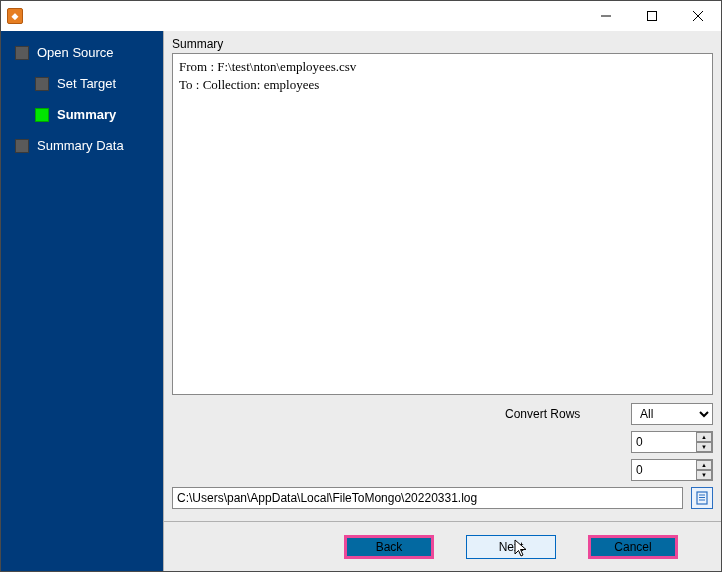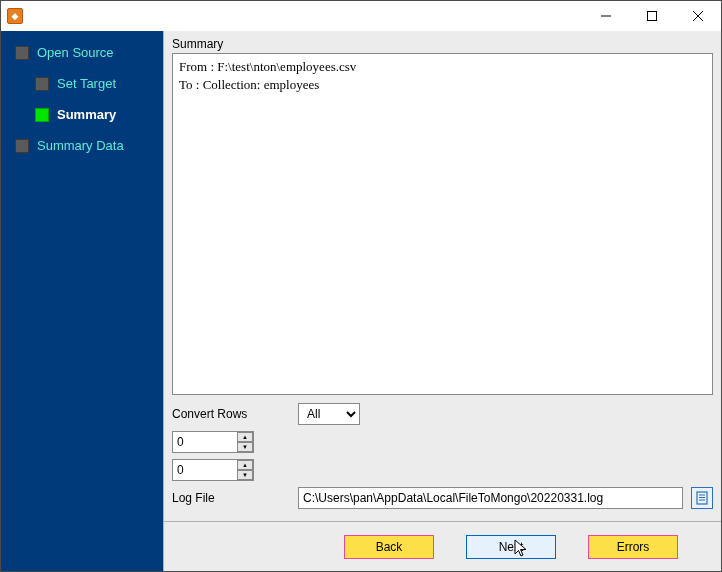"Open Source" .step { color: #5eead4 -> #ffffff }
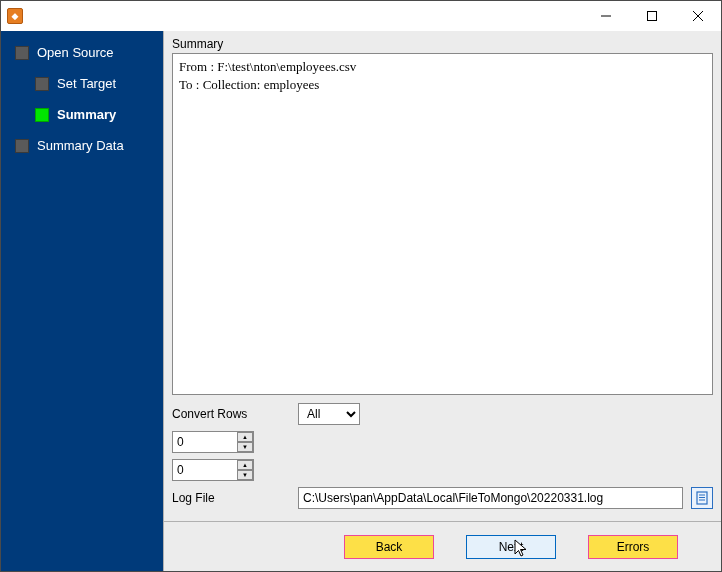"Convert Rows" .form-row { justify-content: none -> flex-end }
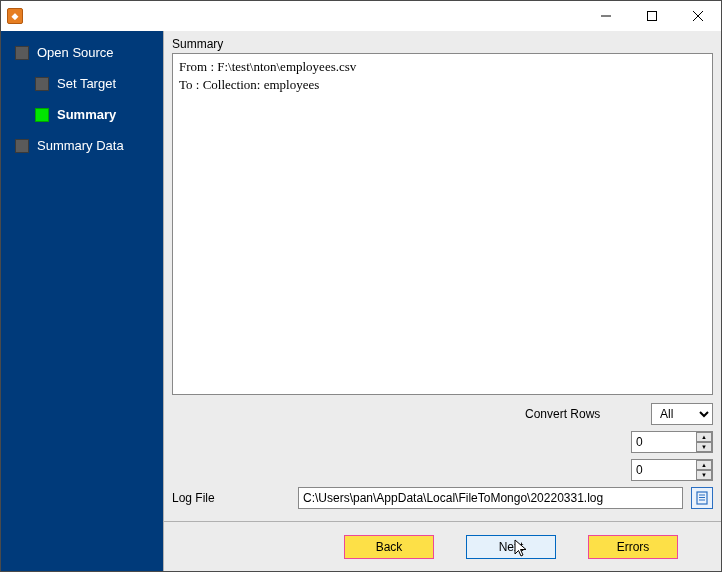"All" .form-row select { width: 62px -> 82px }
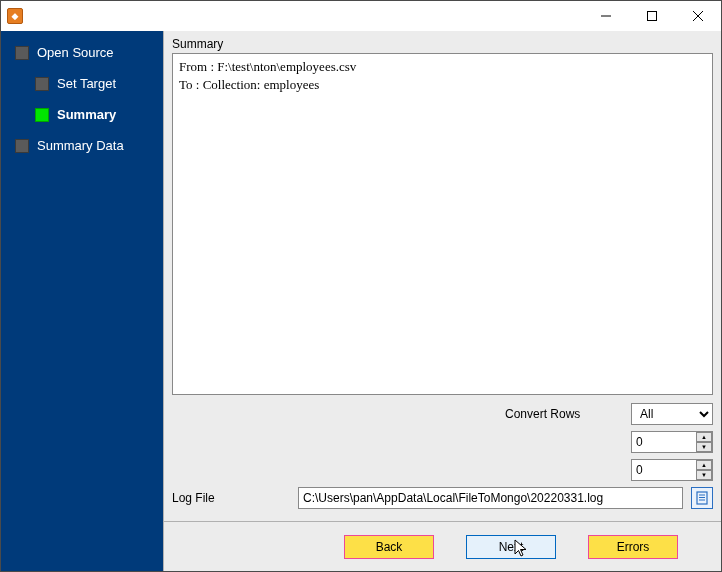"Log File" label { html: <label>Log File</label> -> none }
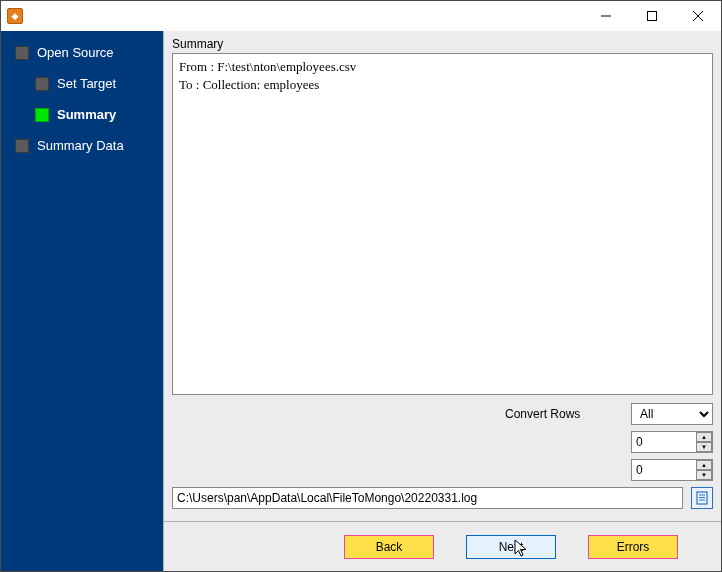"Back" .footer button { background: #fde047 -> #0369a1; border: 1px solid #ec4899 -> 3px solid #ec4899 }
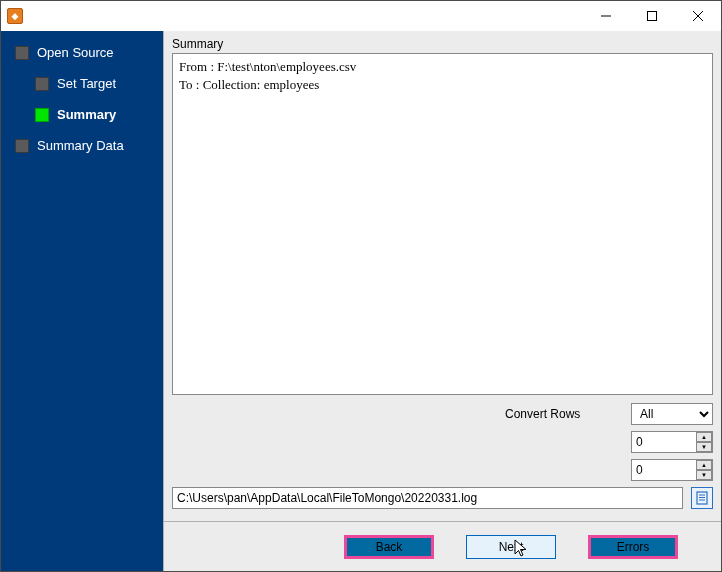"Errors" button { text: Errors -> Cancel }
